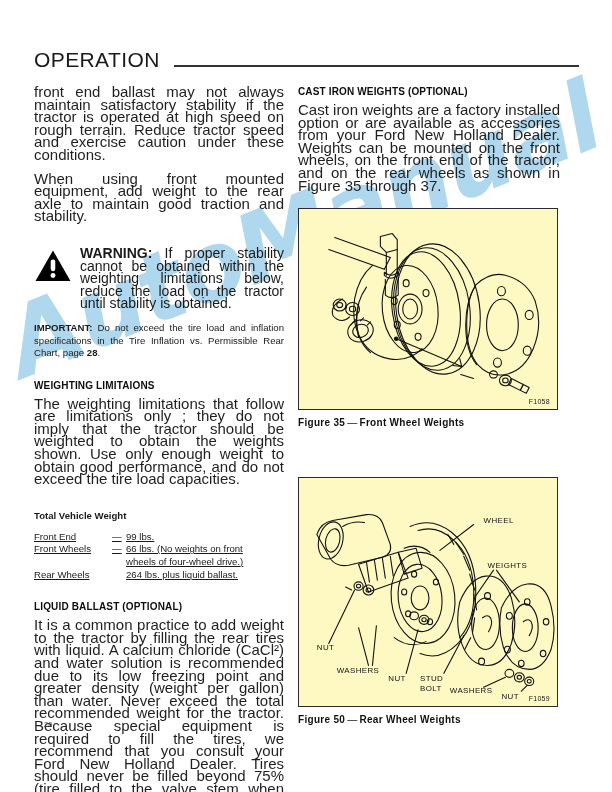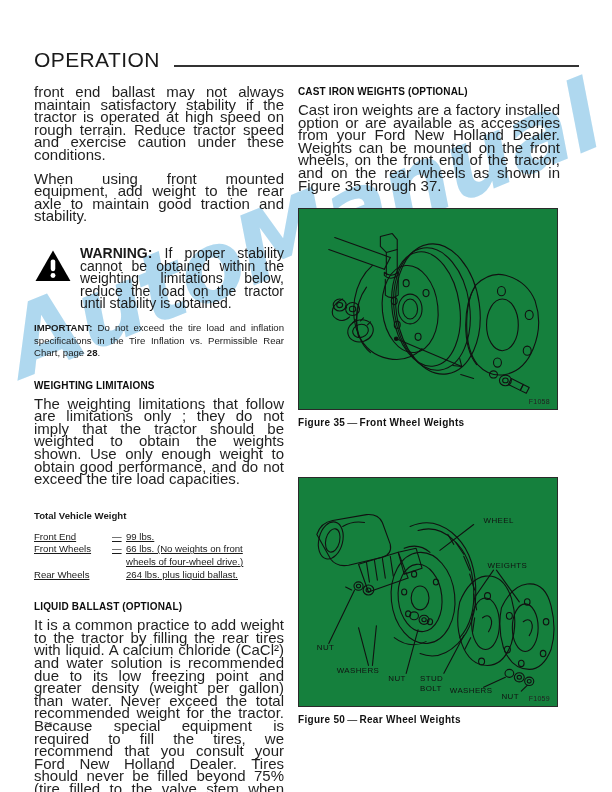"WHEEL" .fig-box { background: #15803d -> #fef9c3 }
